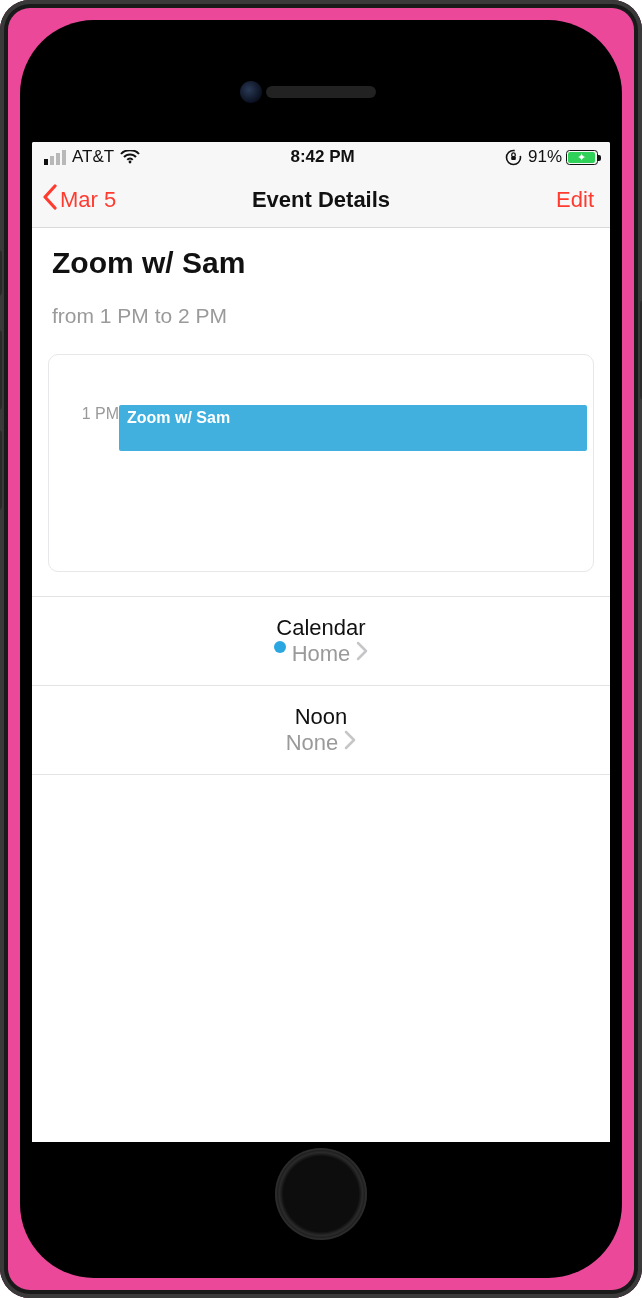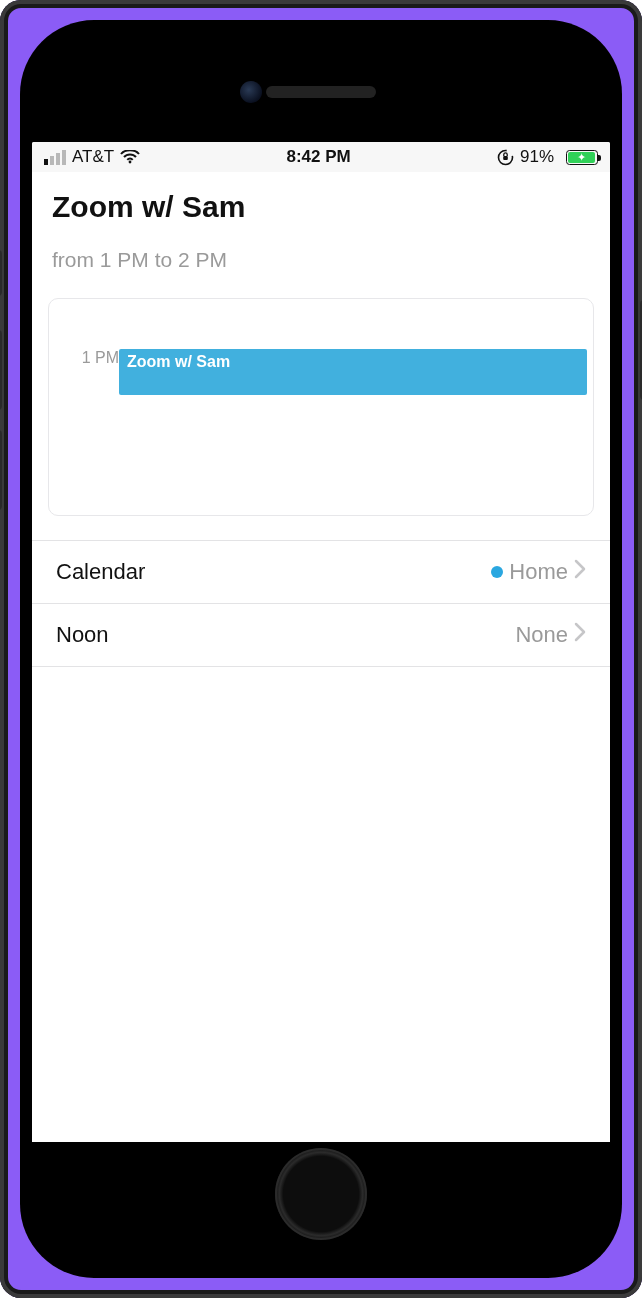"AT&T" .device { background: #8b5cf6 -> #ec4899; border-radius: 21px -> 30px }
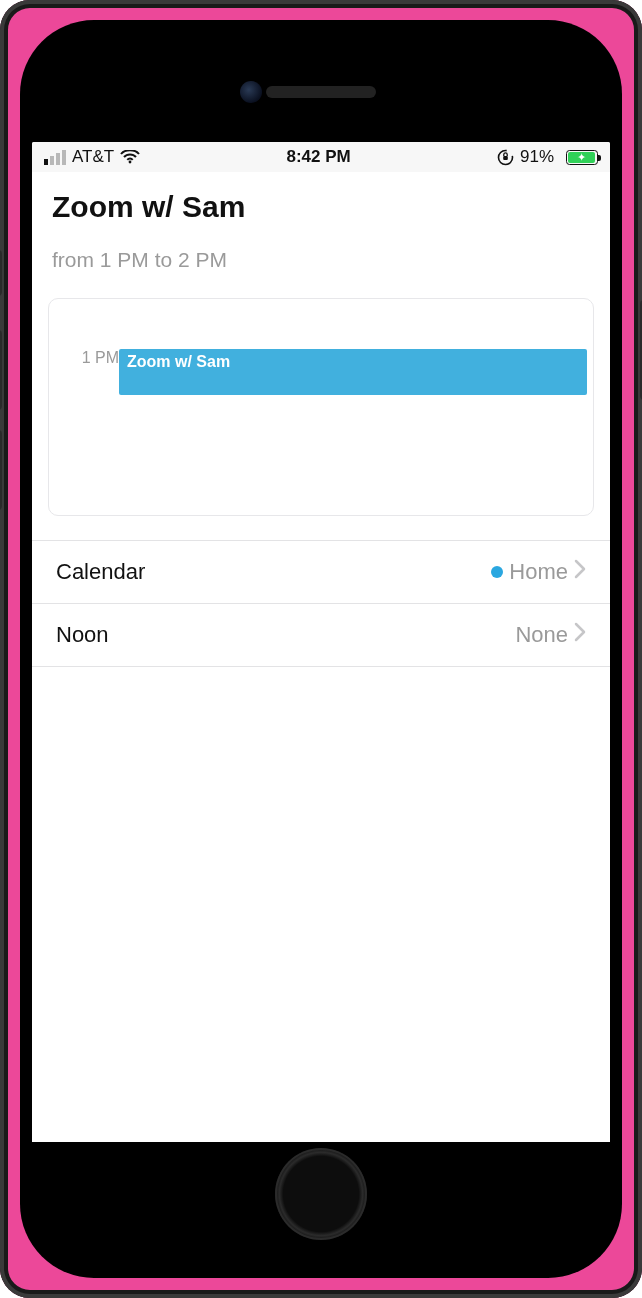"91%" .battery-wrap { gap: 12px -> 4px }
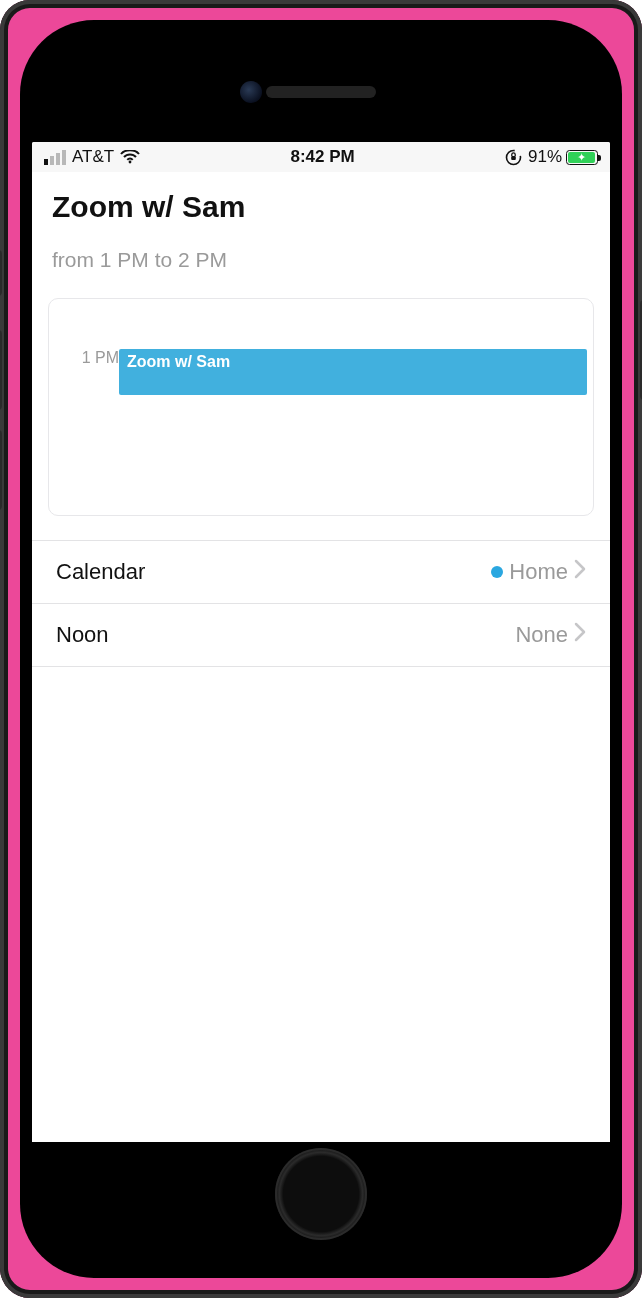"Mar 5" div.navbar { html: none -> <div> <div> <span> <svg> <polyline></polyline> </svg> </span> <span>Mar 5</span> </div> <div>Event Details</div> <div>Edit</div> </div> }
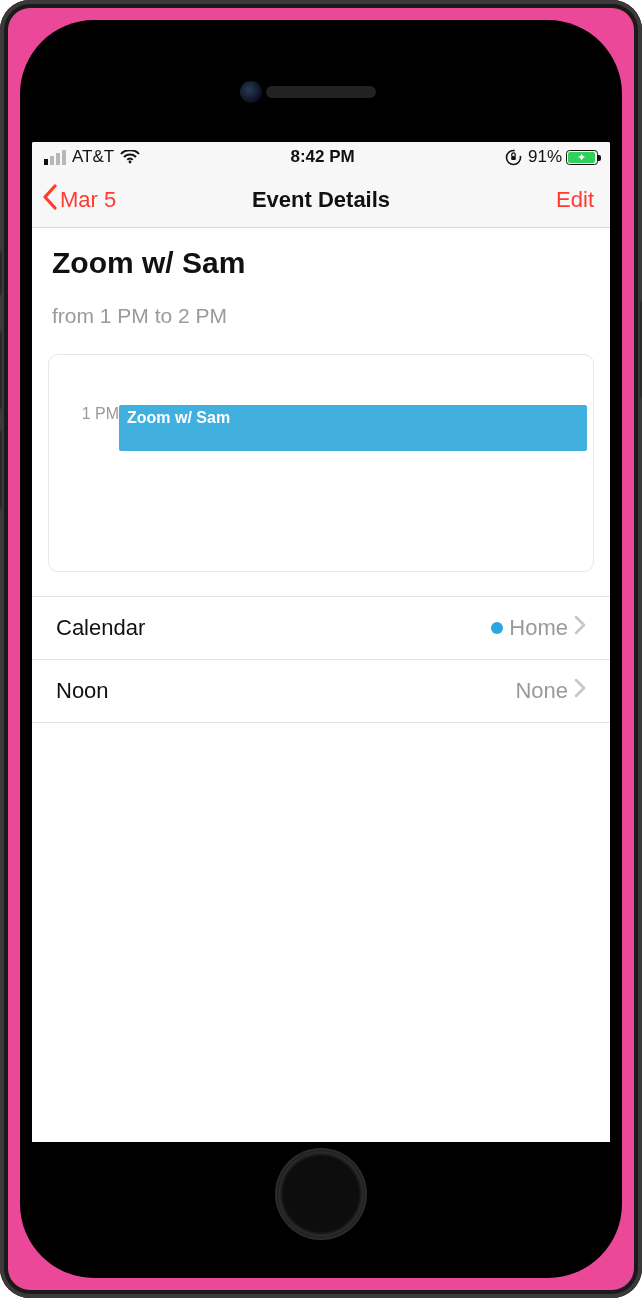"Calendar" .row { flex-direction: none -> column; padding: 18px 24px -> 18px 16px }
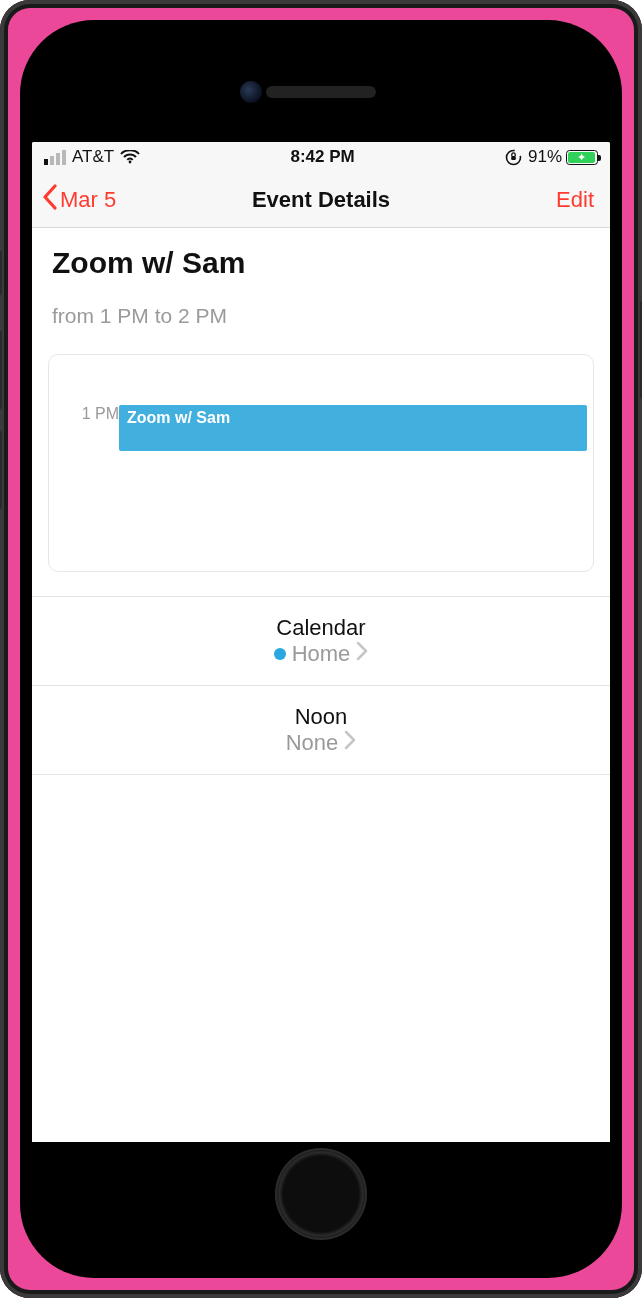"Home" .row .right { align-items: center -> flex-start }
